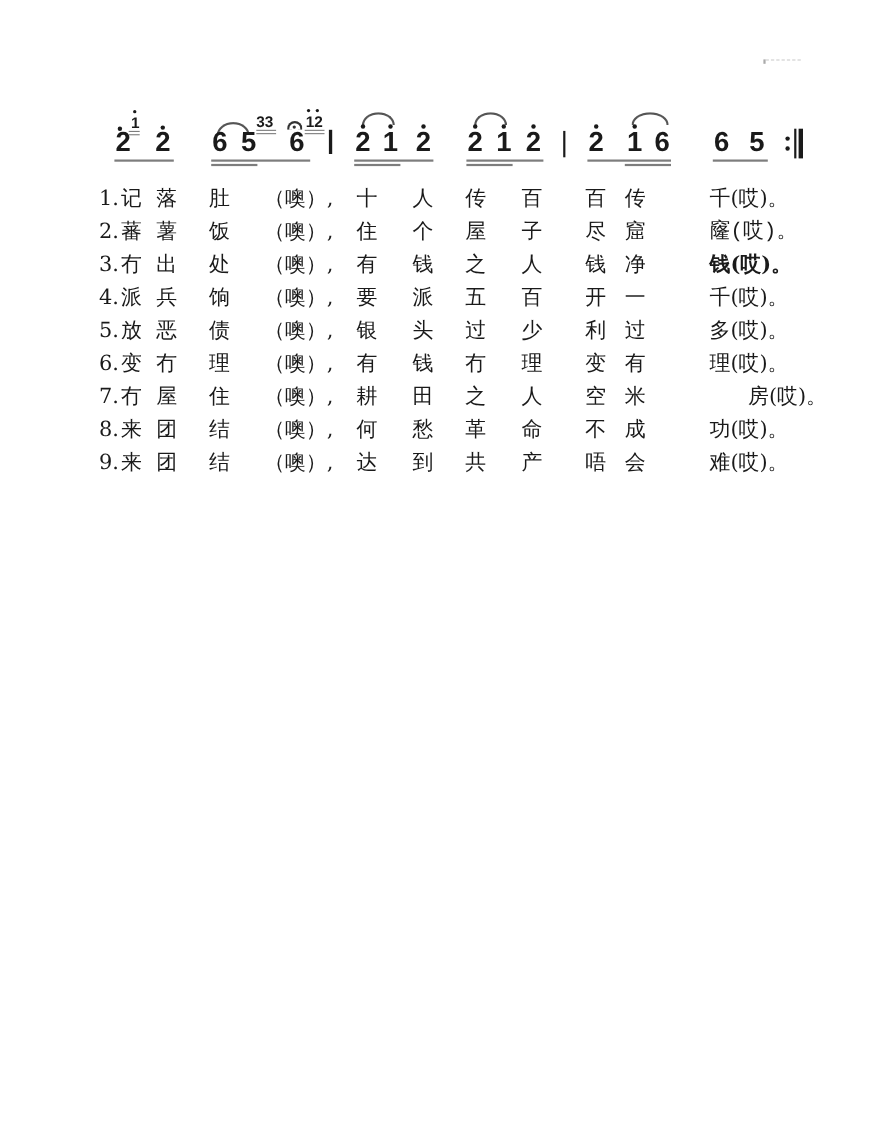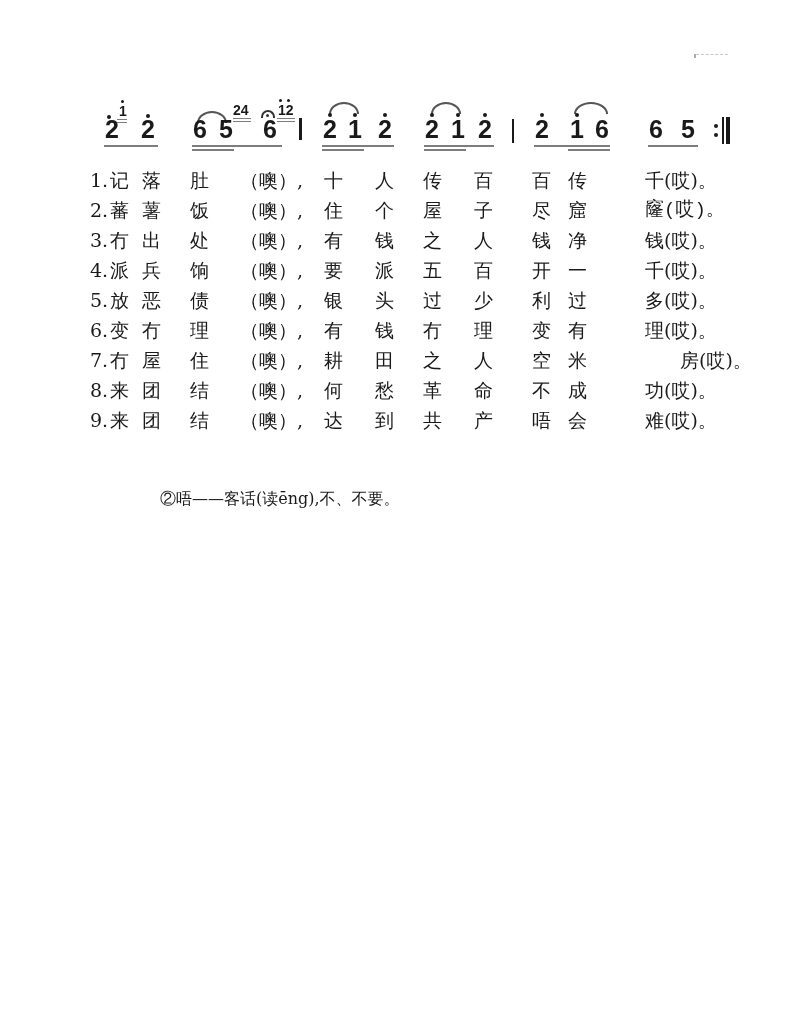"24" span.grace { text: 24 -> 33 }
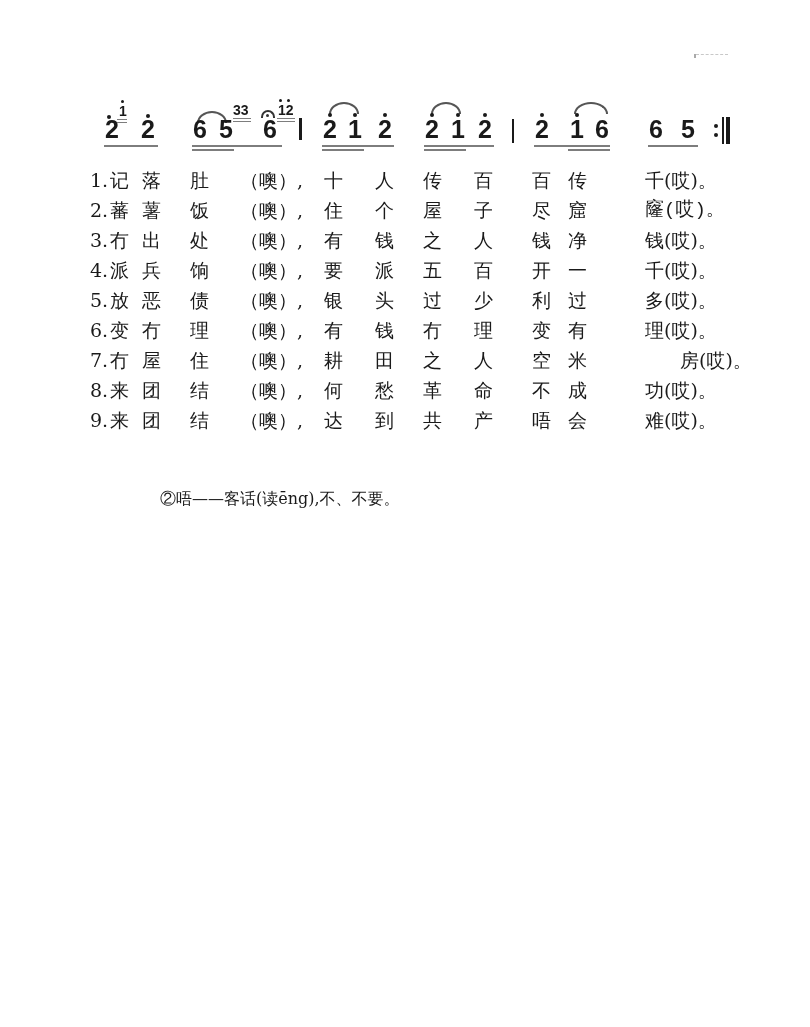"钱(哎)。" span.cell { font-weight: none -> bold }
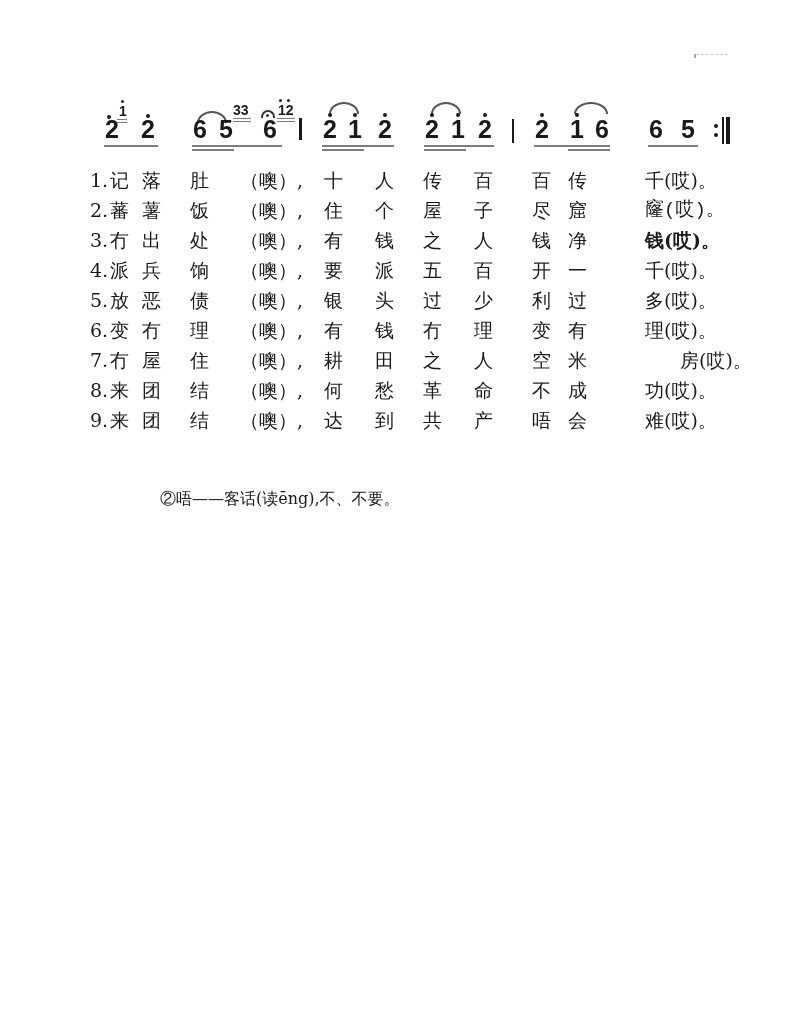"②唔——客话(读ēng),不、不要。" div.note-line { html: <div>②唔——客话(读ēng),不、不要。</div> -> none }
